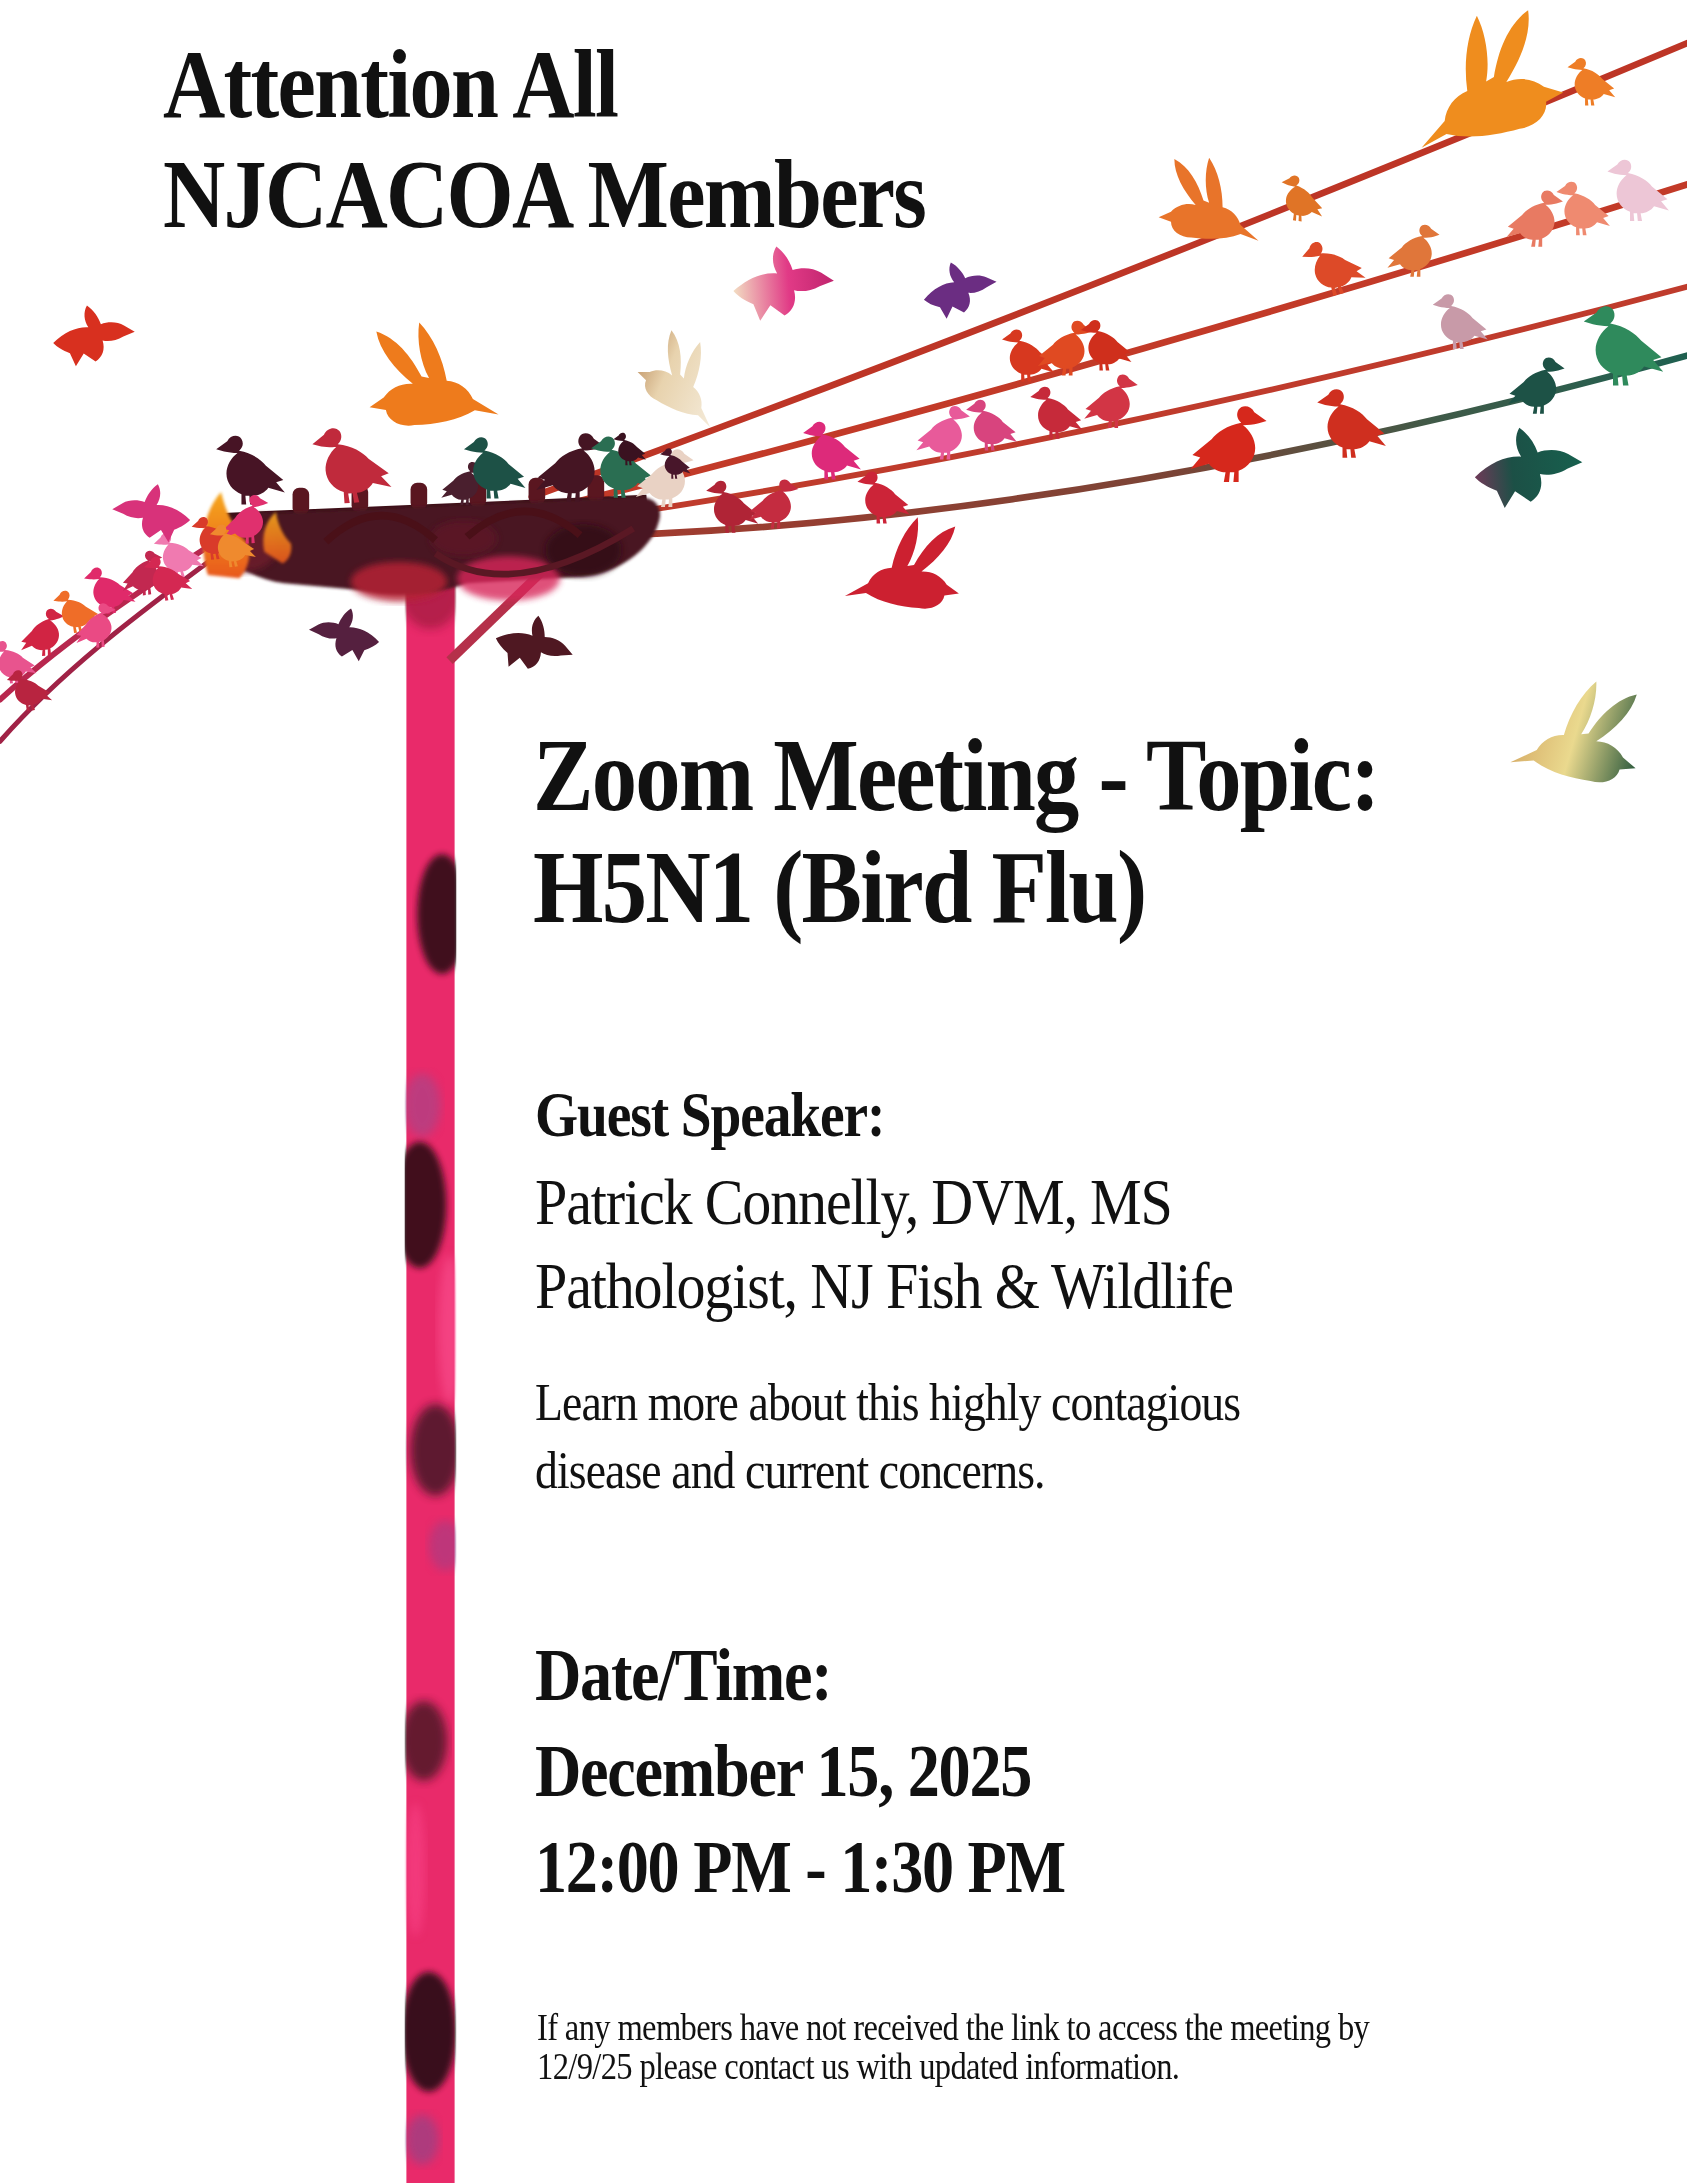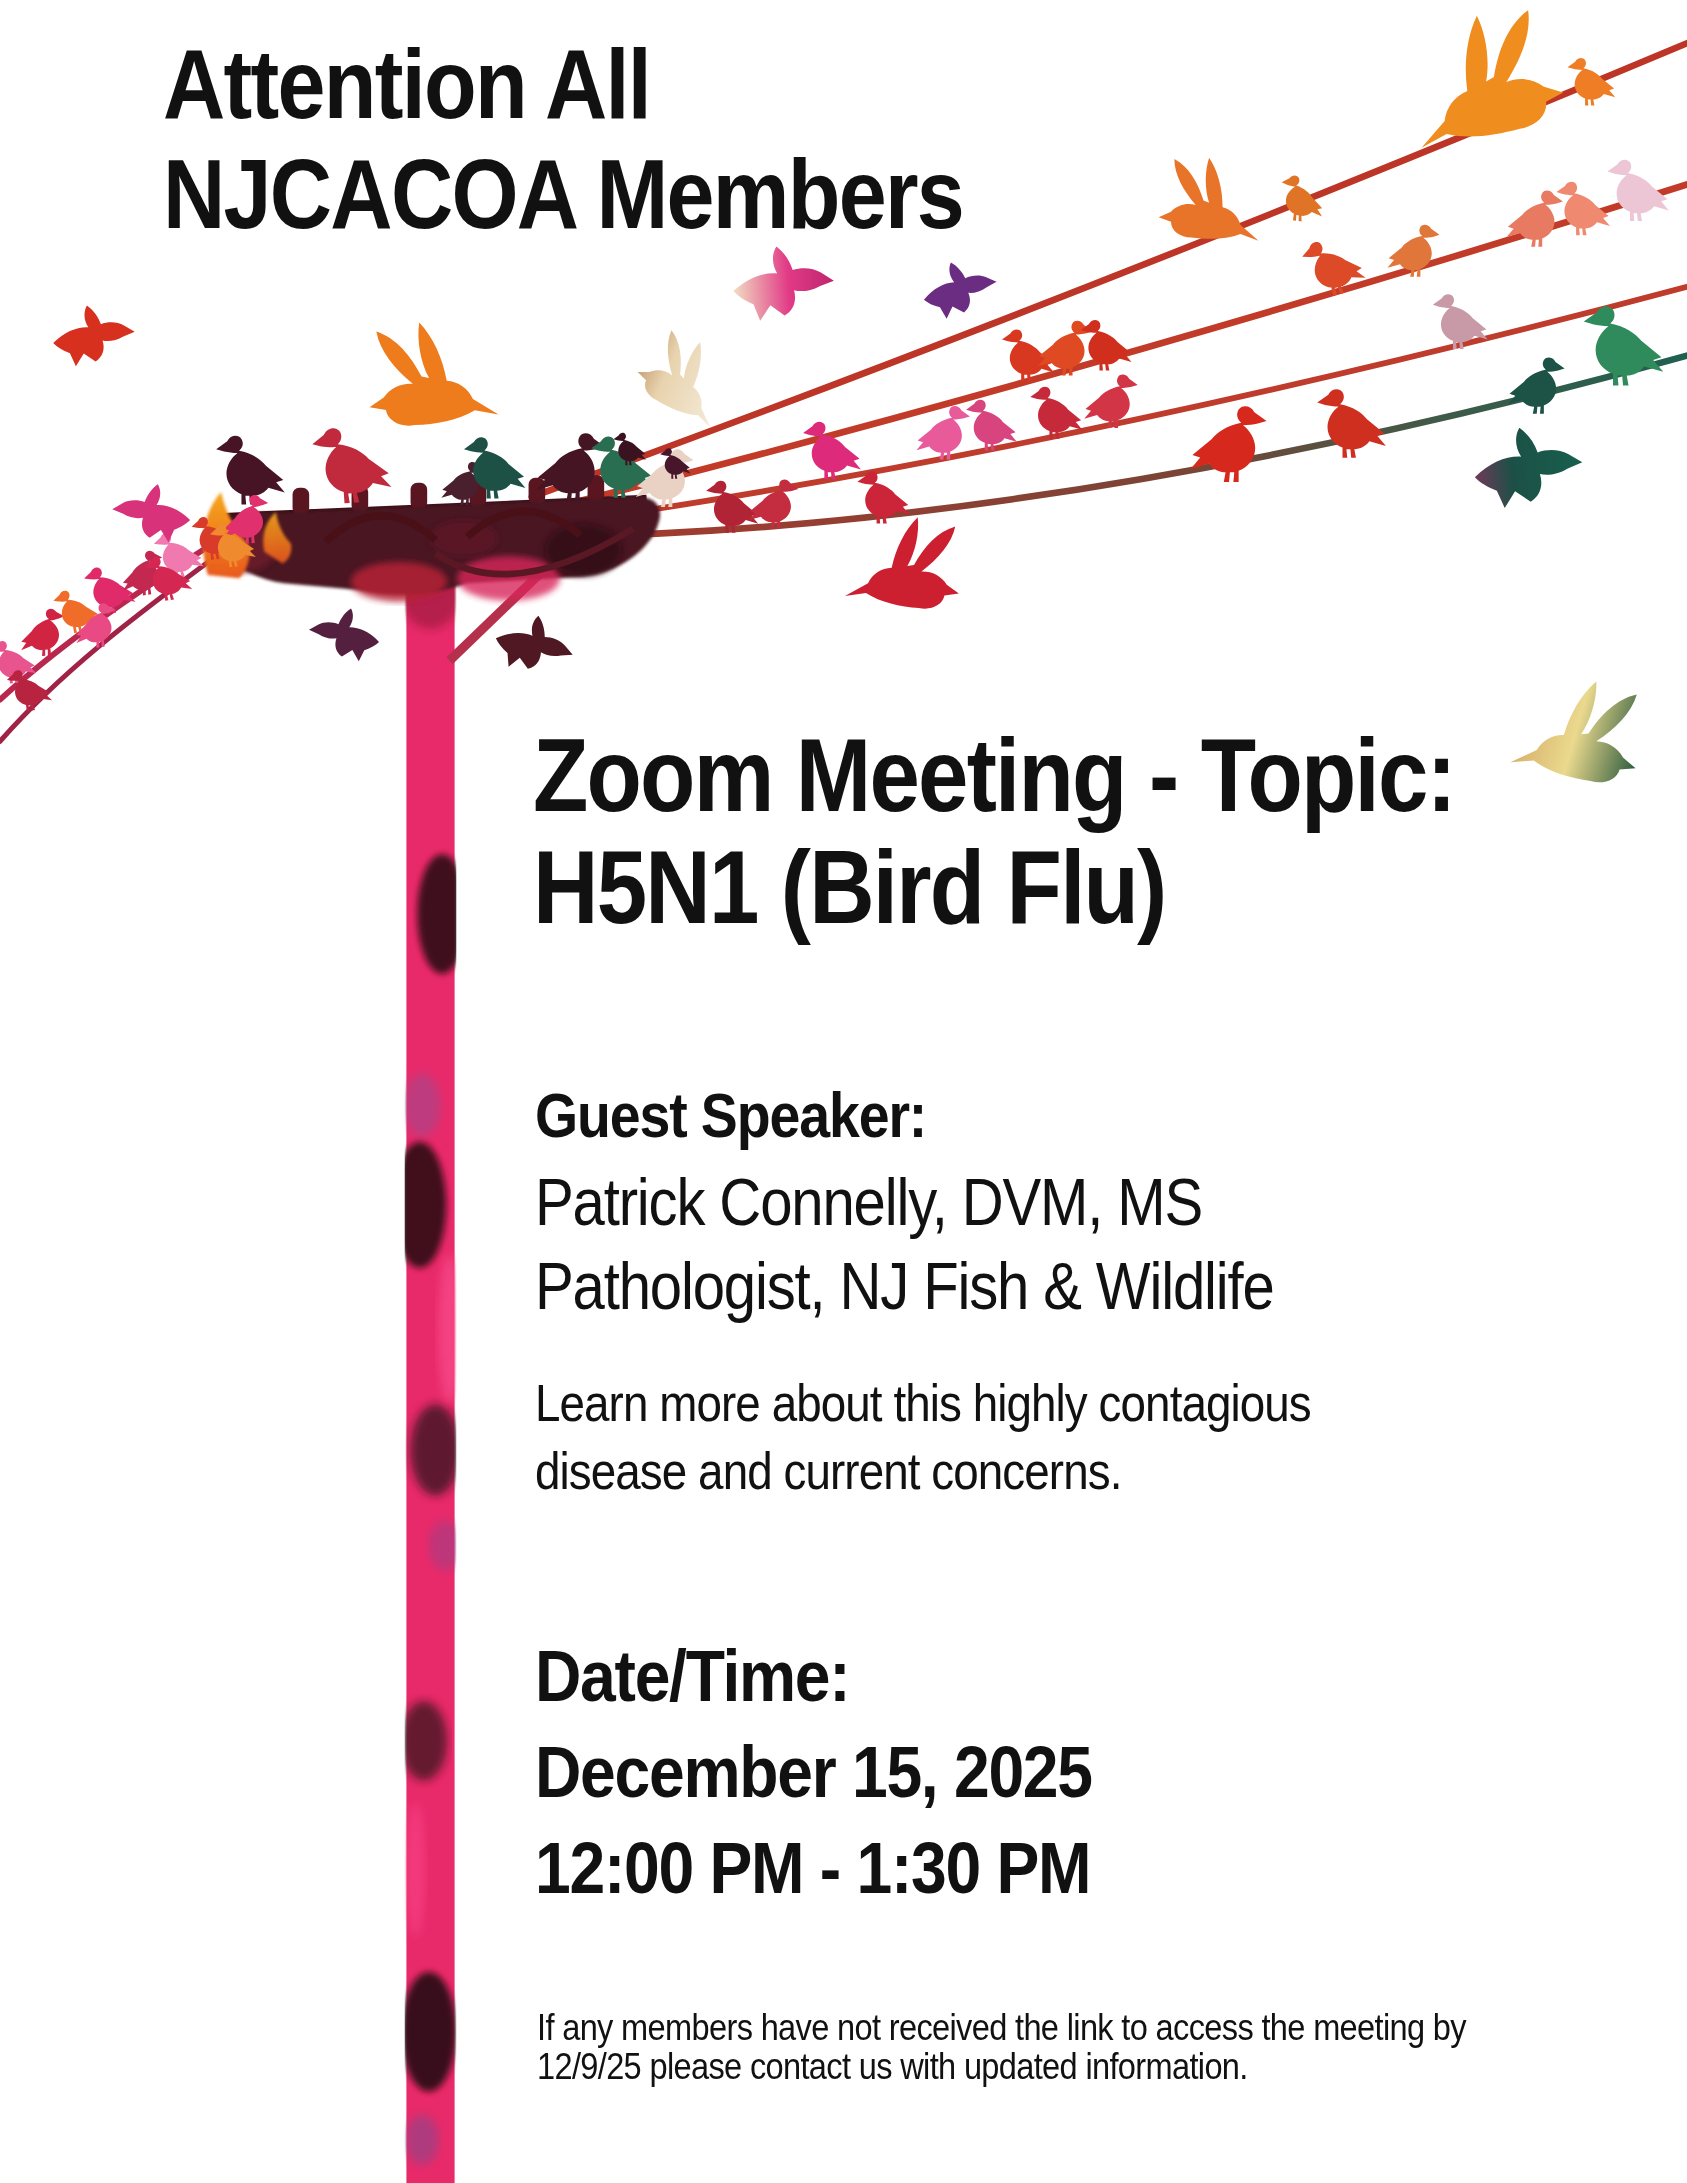"Attention All" .page { font-family: Liberation Sans, sans-serif -> Liberation Serif, serif }
